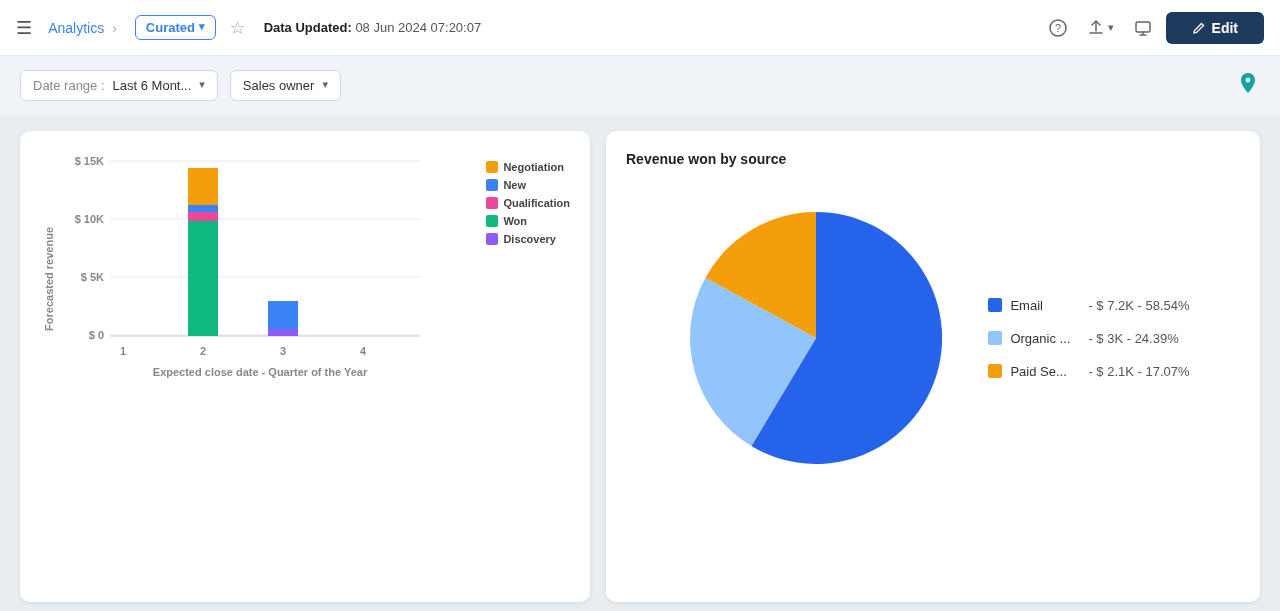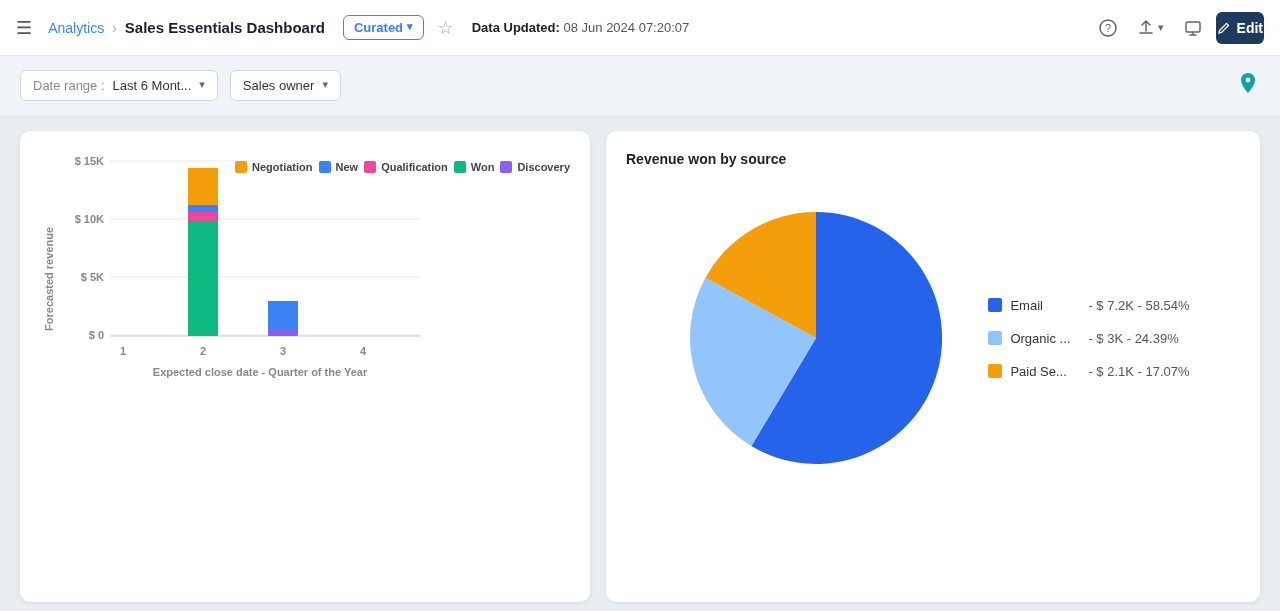"Sales Essentials Dashboard" span.breadcrumb-title { html: <span>Sales Essentials Dashboard</span> -> none }
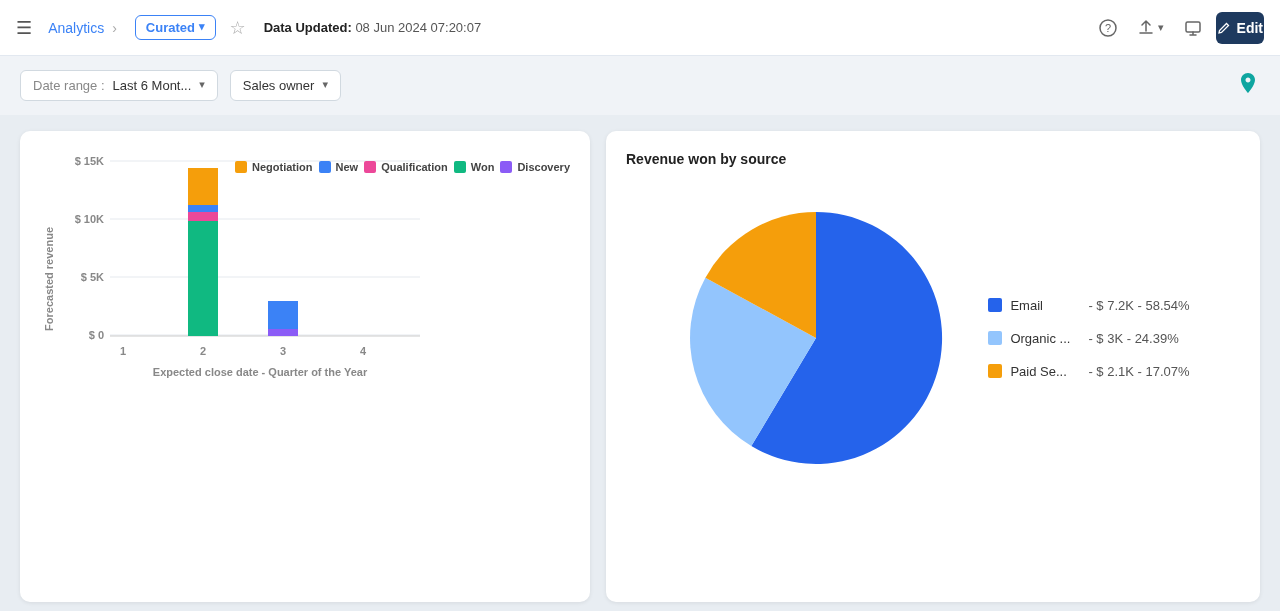"Edit" .edit-btn { padding: 8px 1px -> 8px 26px }
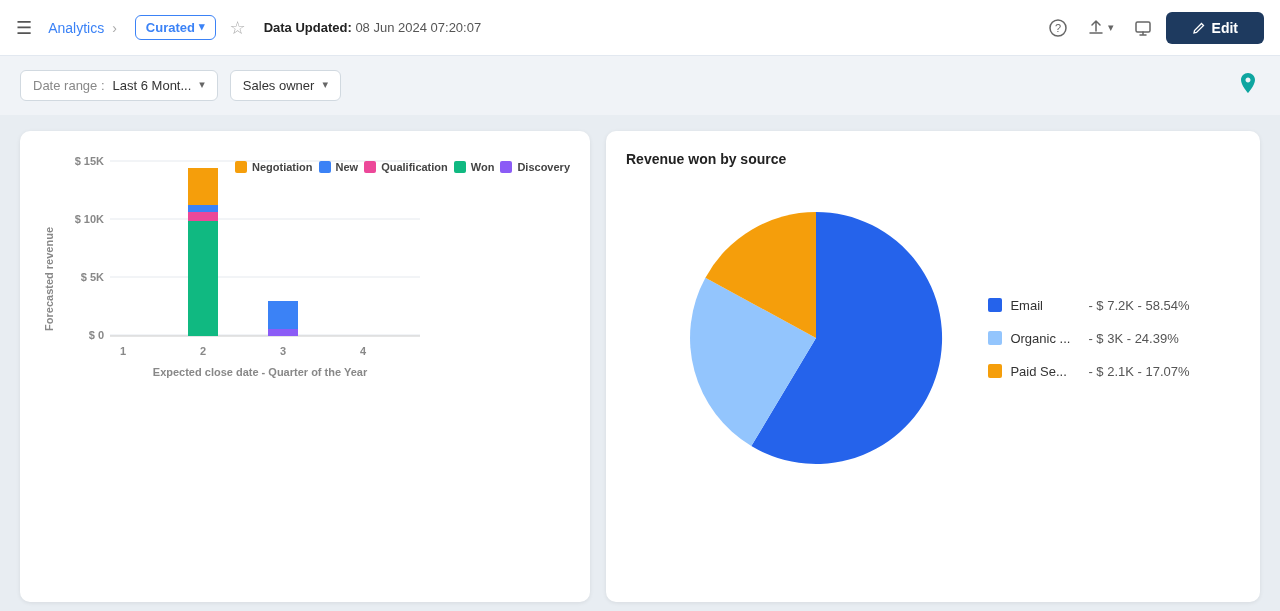"Negotiation" div { flex-direction: row -> column }
